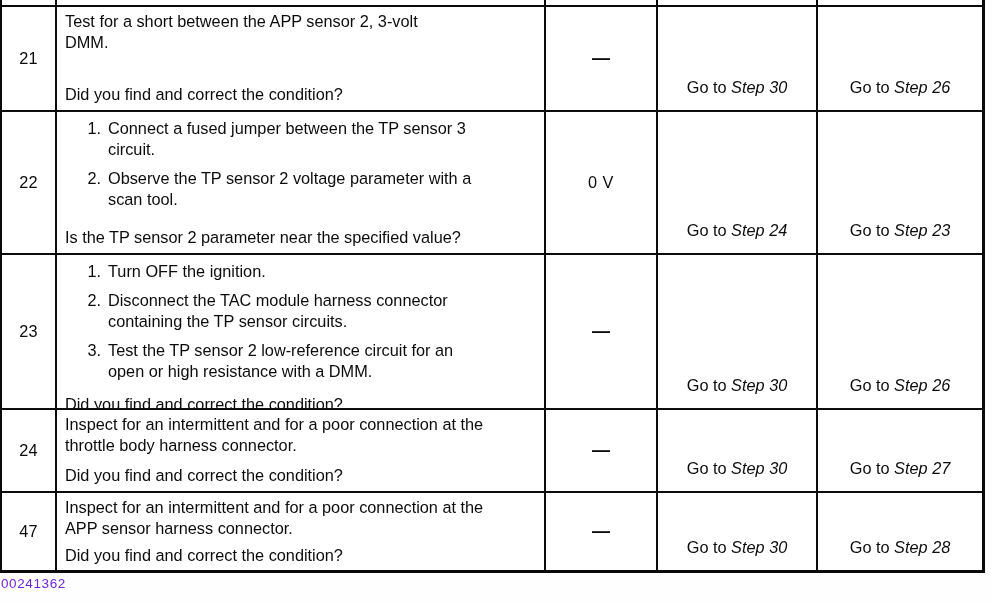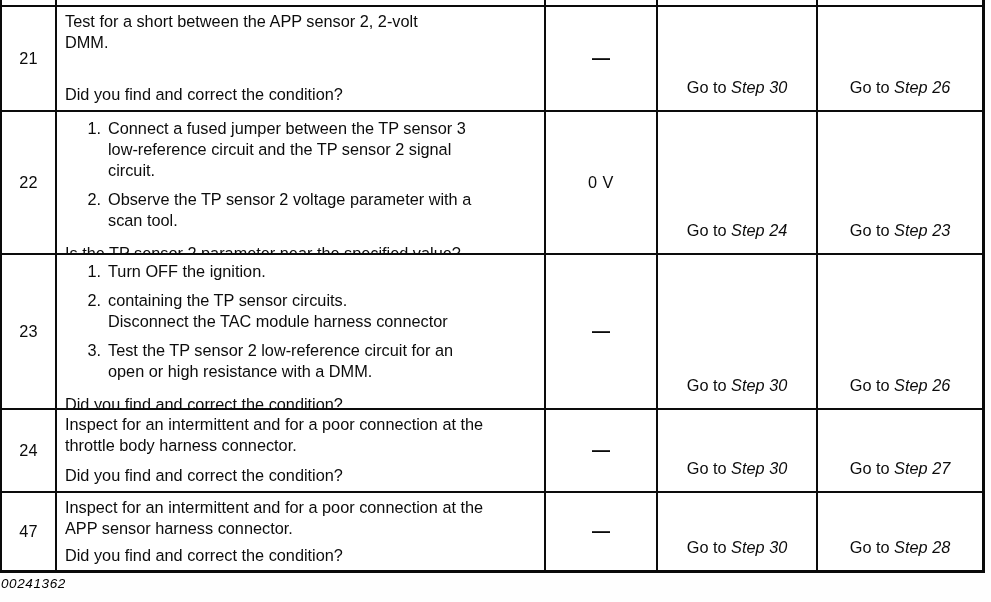"Test for a short between" div.line { text: 2-volt -> 3-volt }
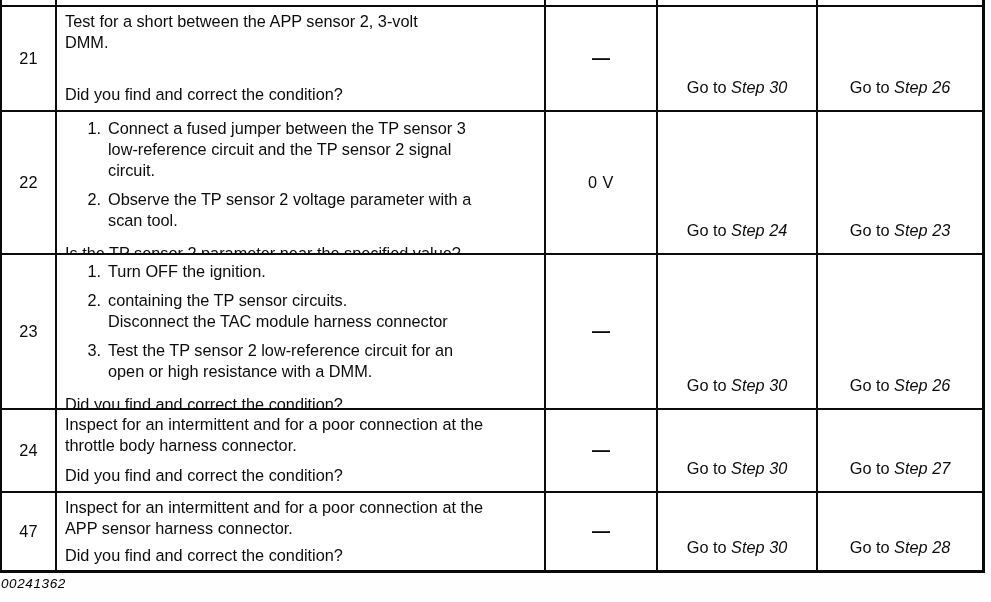"low-reference circuit and the TP" div.line { html: <div>low-reference circuit and the TP sensor 2 signal</div> -> none }
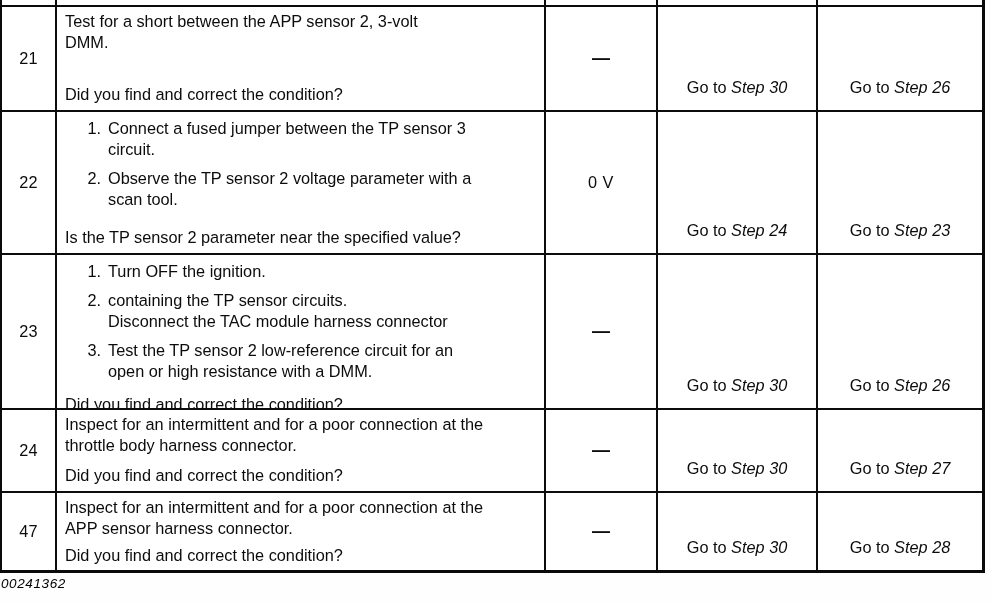"containing the TP sensor circuits." div.line { order: before "Disconnect the TAC module harness" -> after "Disconnect the TAC module harness" }
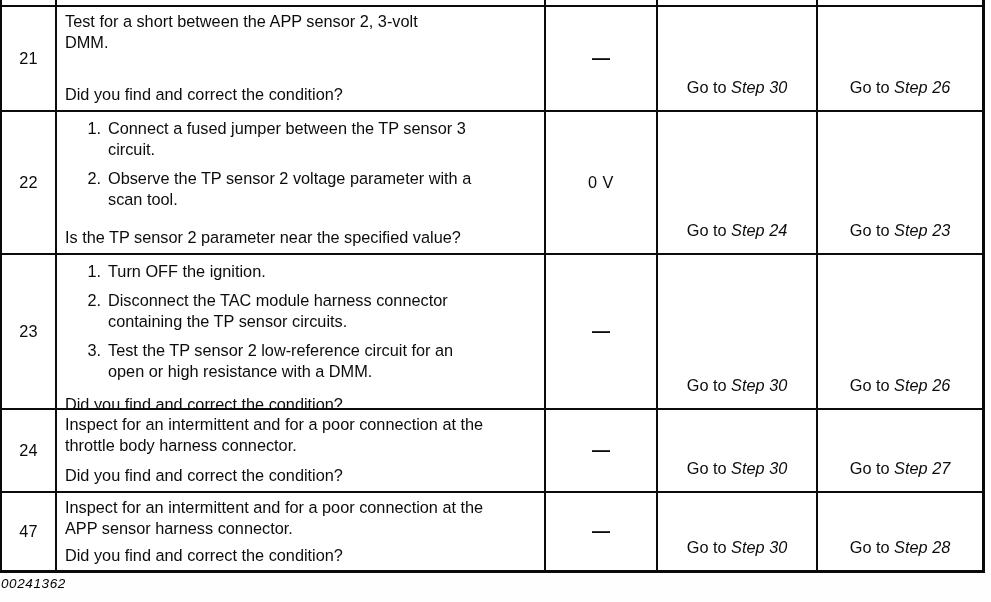"00241362" .footer-code { color: #000000 -> #6d28d9; font-style: italic -> none }
